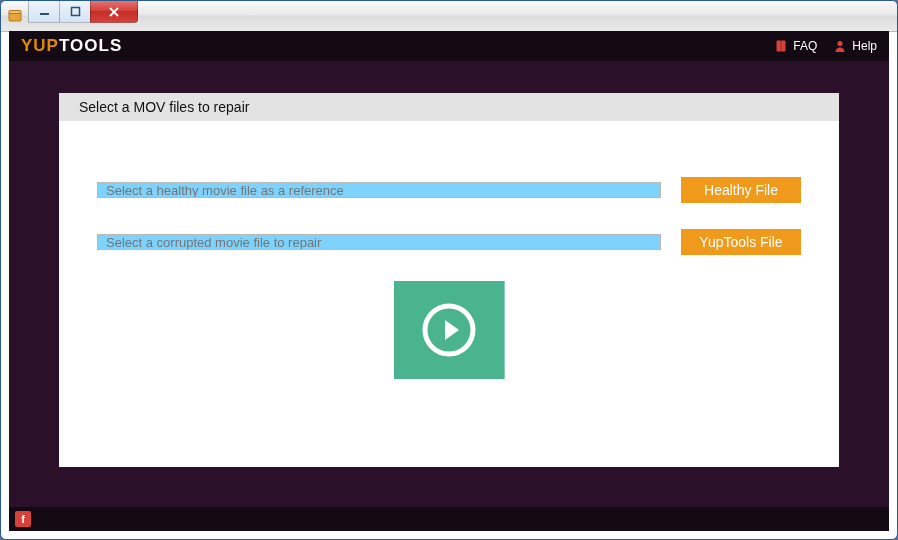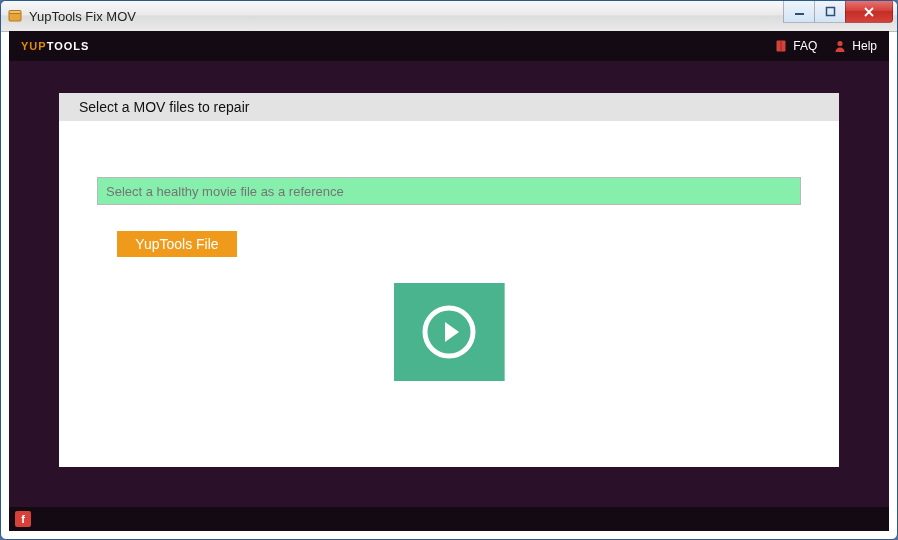"YupTools Fix MOV" span.title { html: <span>YupTools Fix MOV</span> -> none }
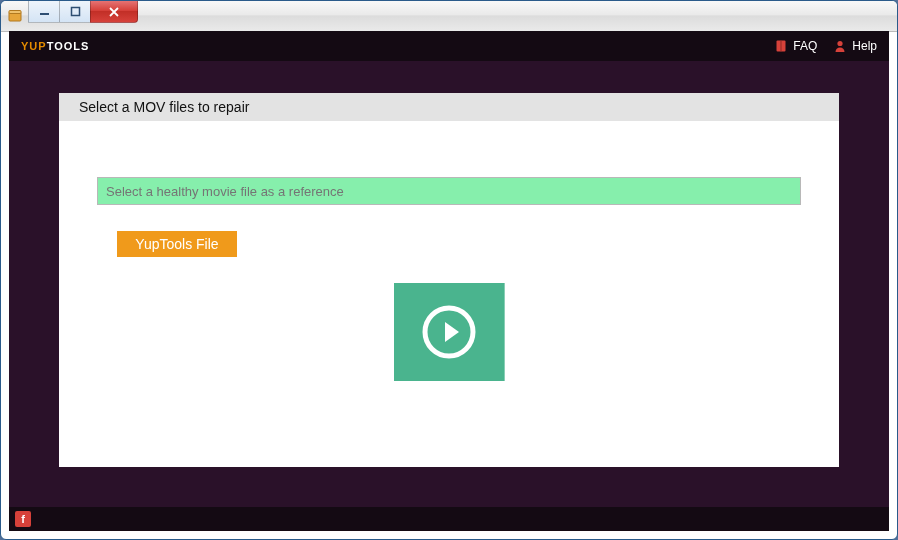"YUPTOOLS" .brand { font-size: 11px -> 17px }
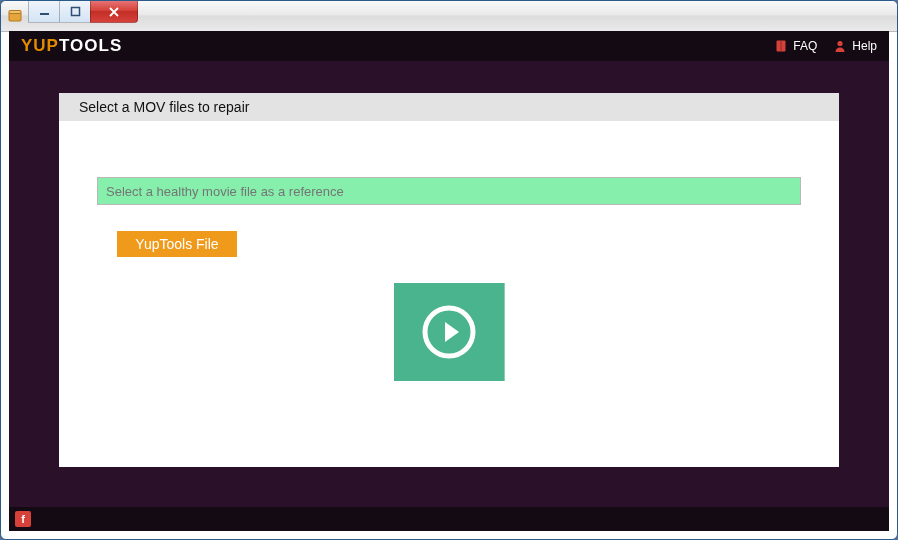"Select a healthy movie file" .path-input { background: #86efac -> #7dd3fc; height: 28px -> 16px }
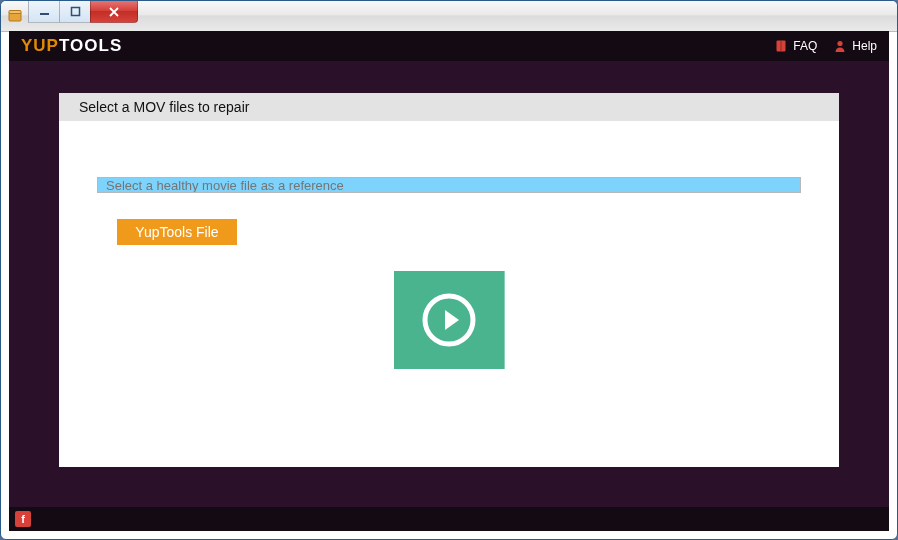"Healthy File" button.file-btn { html: none -> <button>Healthy File</button> }
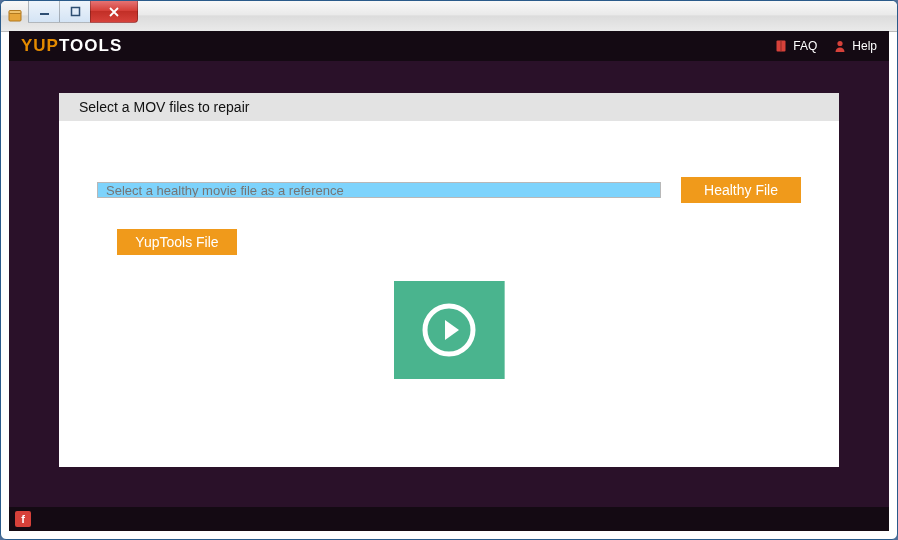"Select a corrupted movie file" input.path-input { html: none -> <input> }
